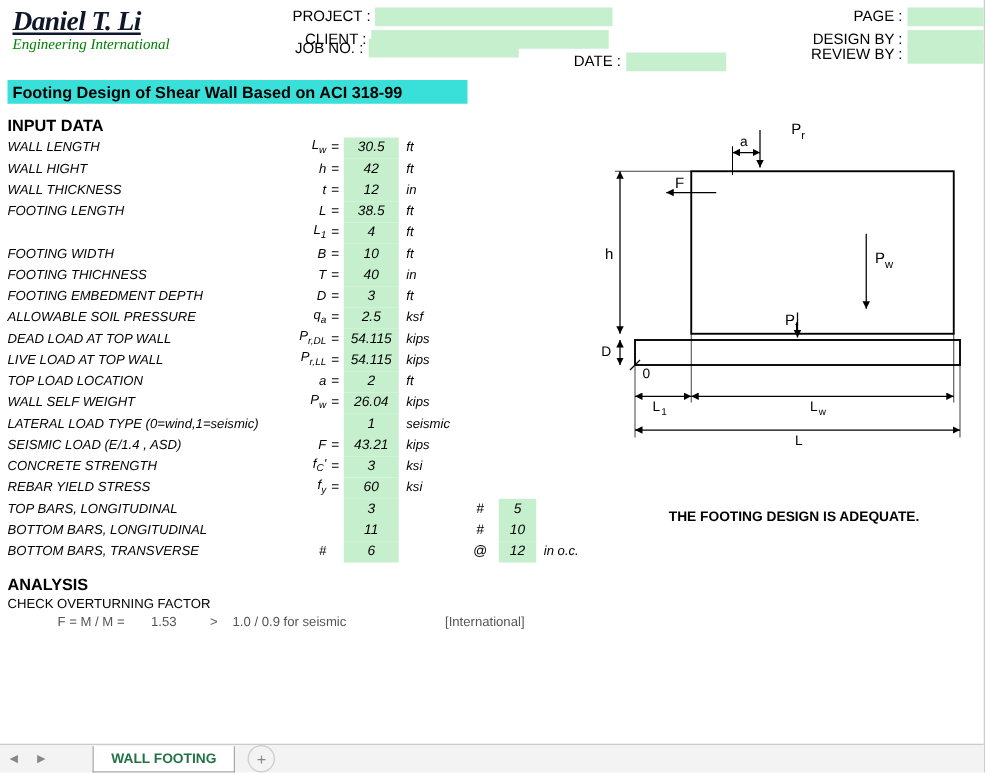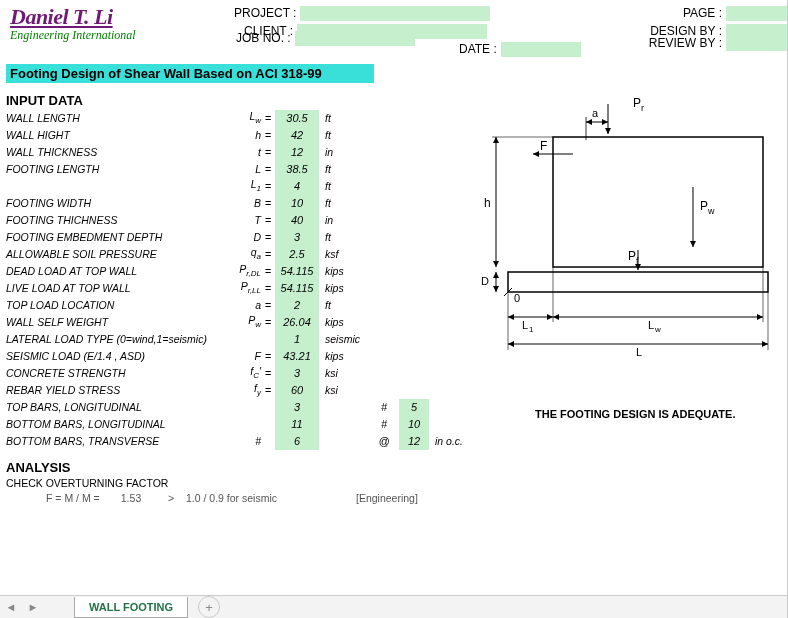"Daniel T. Li" .logo-name { color: #701a75 -> #0f172a }
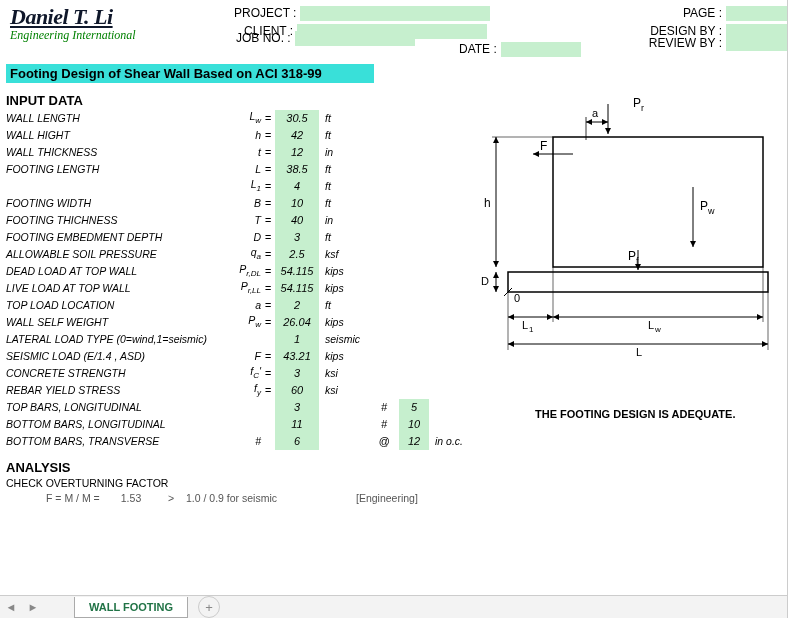"[Engineering]" div { text: Engineering -> International }
